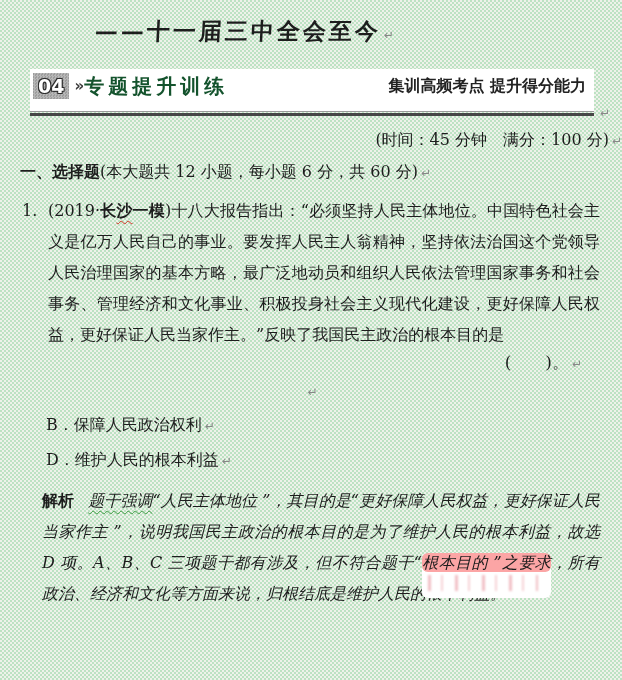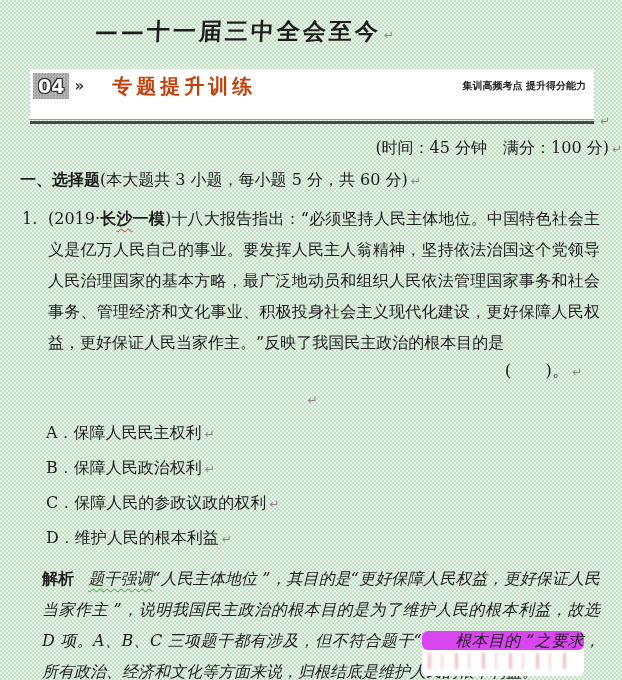"04" .banner-box { padding: 0 8px 16px 3px -> 0 8px 8px 3px }
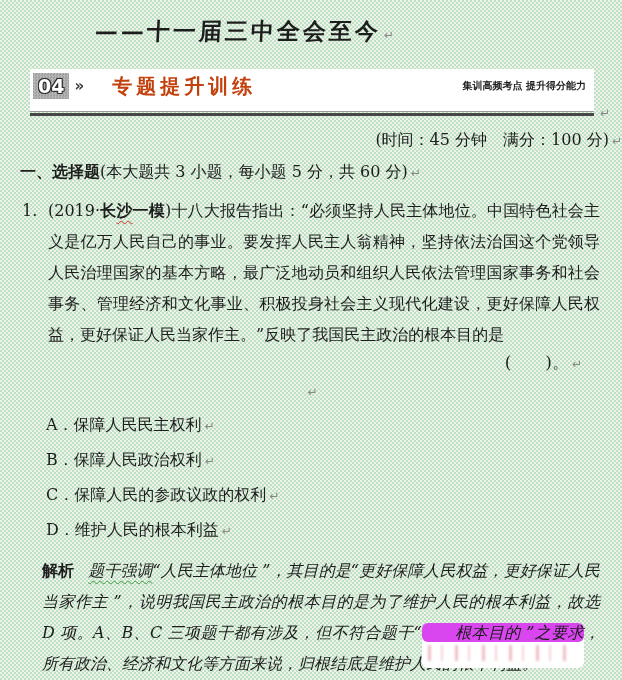"专题提升训练" .banner-title { color: #c2410c -> #14532d; margin-left: 28px -> none }
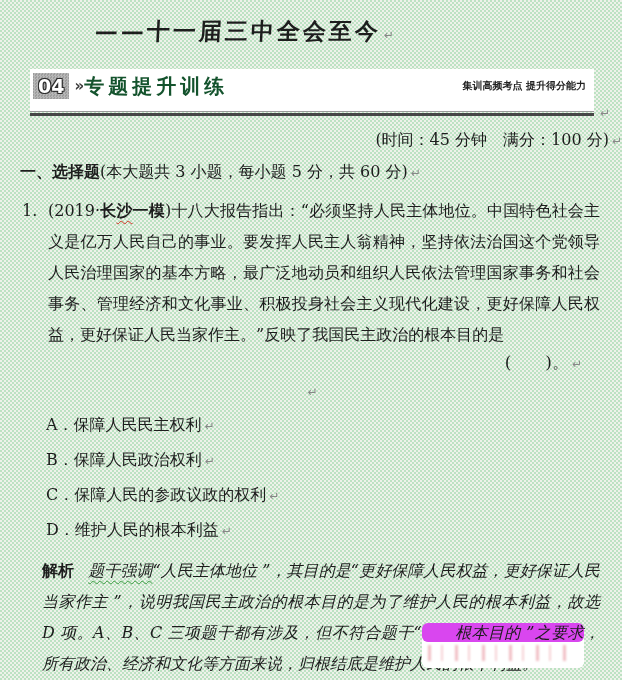"集训高频考点 提升得分能力" .banner-tagline { font-size: 10px -> 16px }
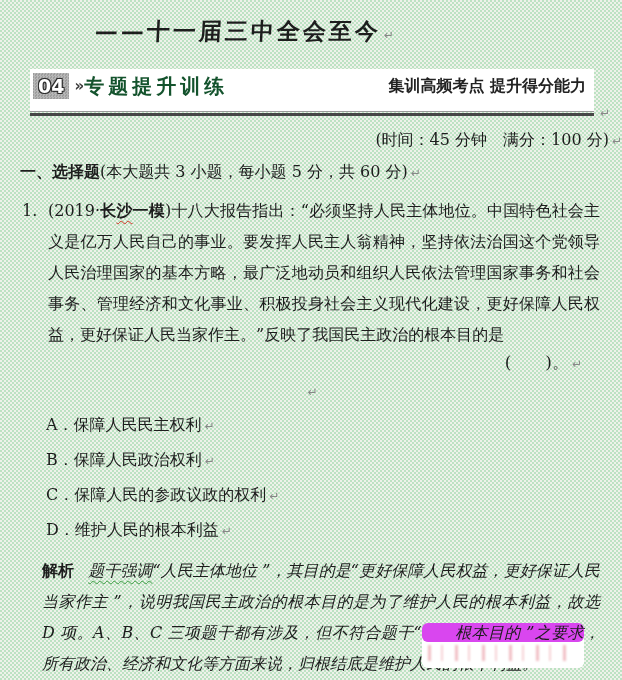"(本大题共 3 小题，每小题 5 分，共" span { text: 3 小题，每小题 5 -> 12 小题，每小题 6 }
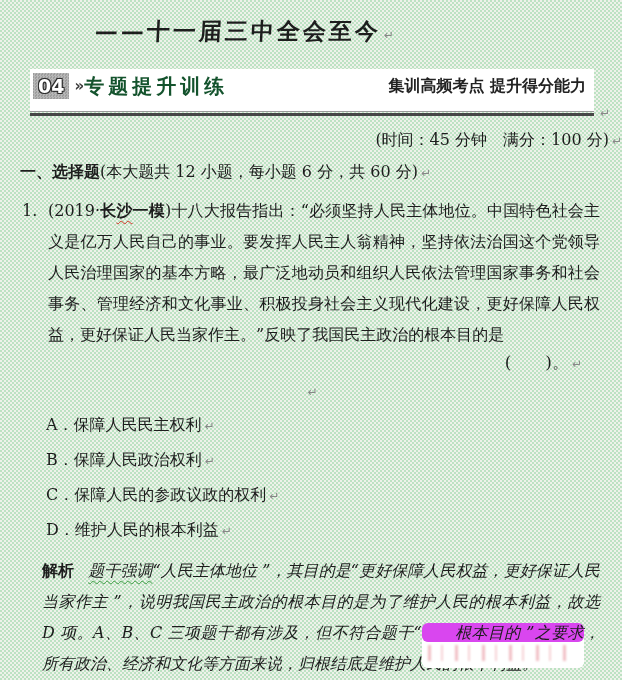"A．保障人民民主权利 ↵" div.option-row { html: <div> <span>A．</span><span>保障人民民主权利</span><span>↵</span> </div> -> none }
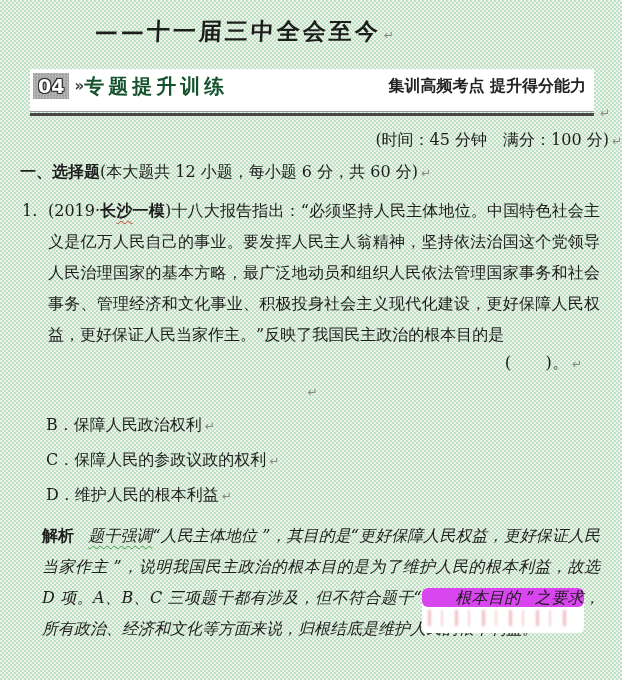"C．保障人民的参政议政的权利 ↵" div.option-row { html: <div> <span>C．</span><span>保障人民的参政议政的权利</span><span>↵</span> </div> -> none }
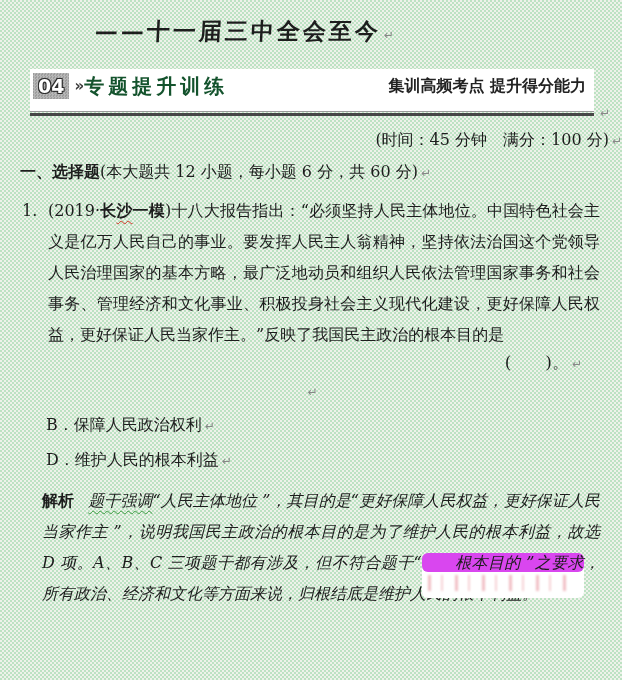"根本目的 ”之要求" .hl { background: #d946ef -> #fca5a5; padding-left: 33px -> none }
